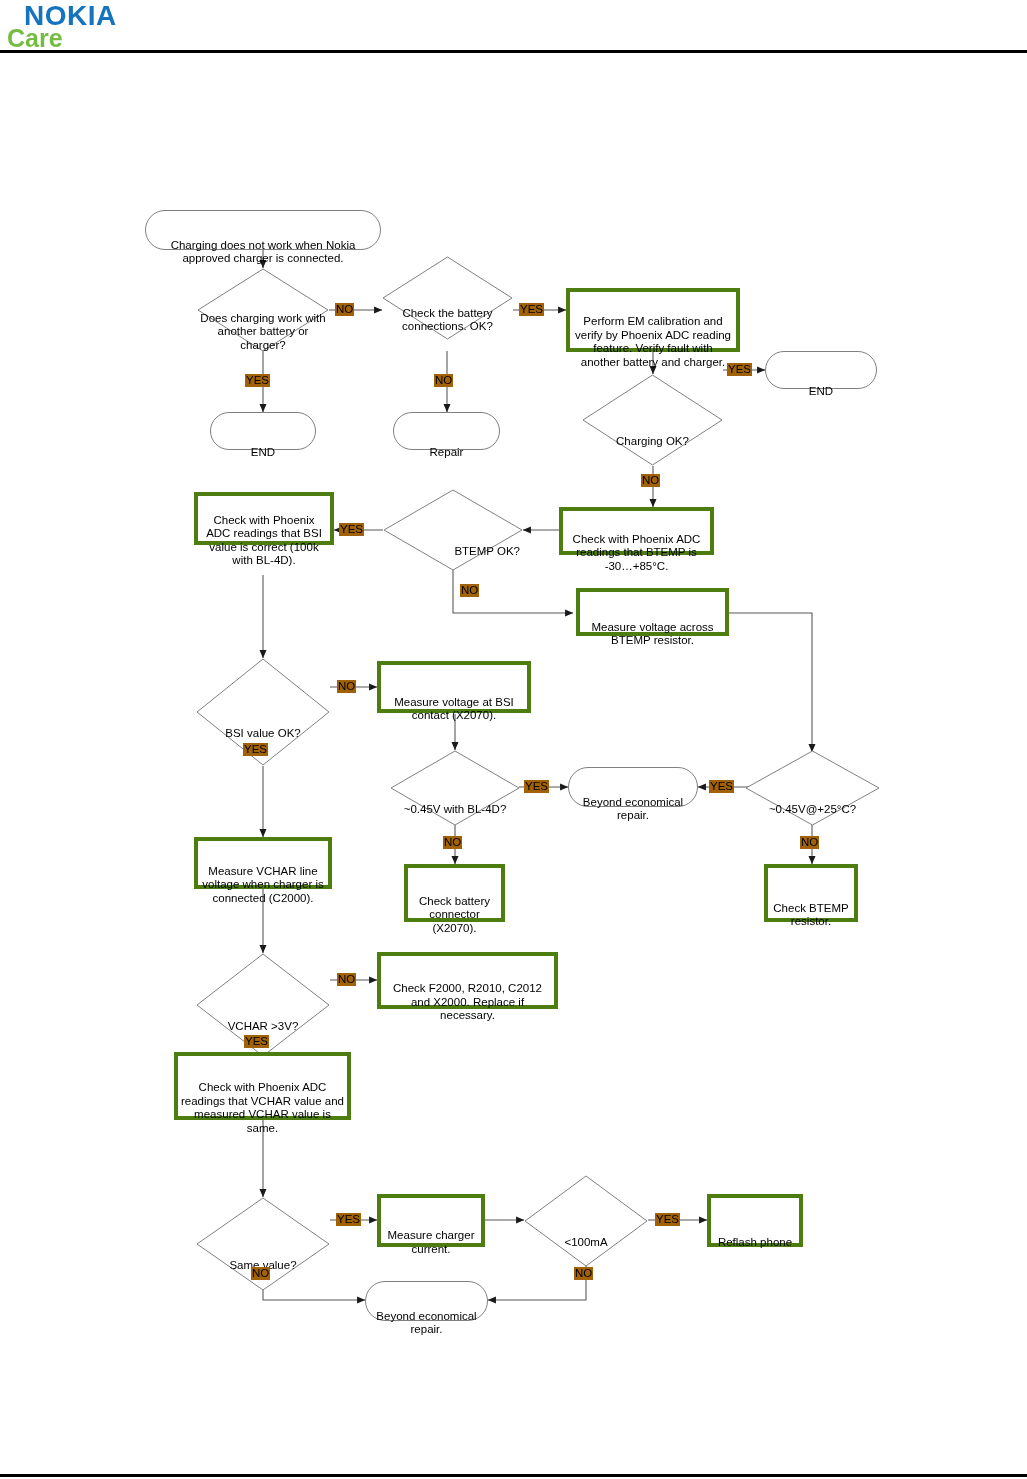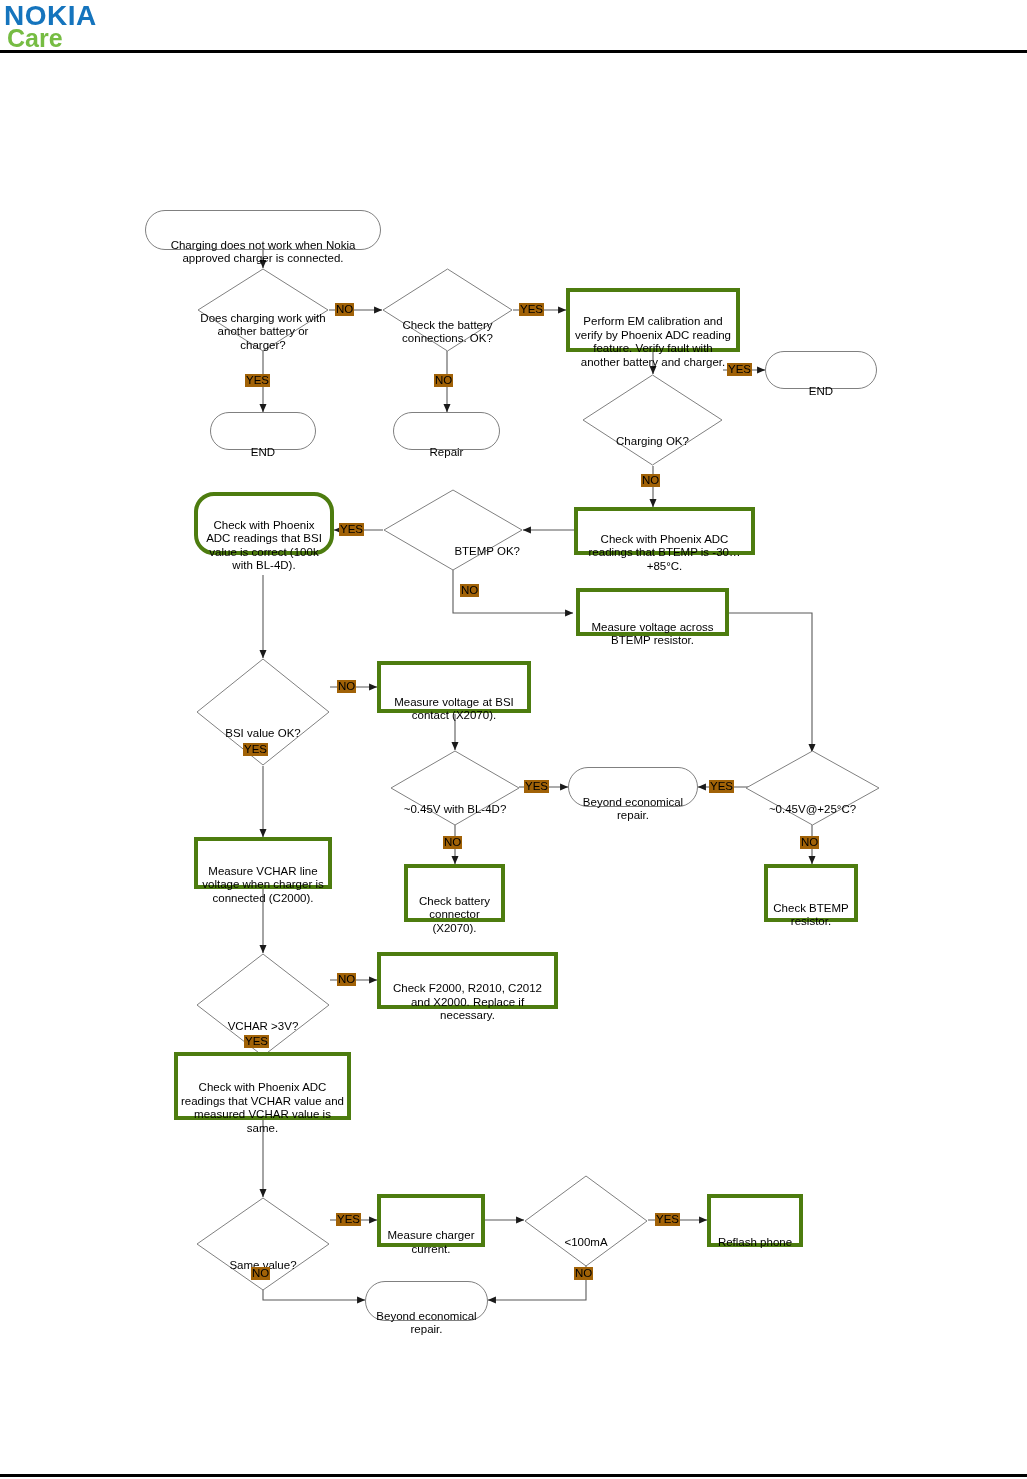"NOKIA" #logo-nokia { left: 4px -> 24px }
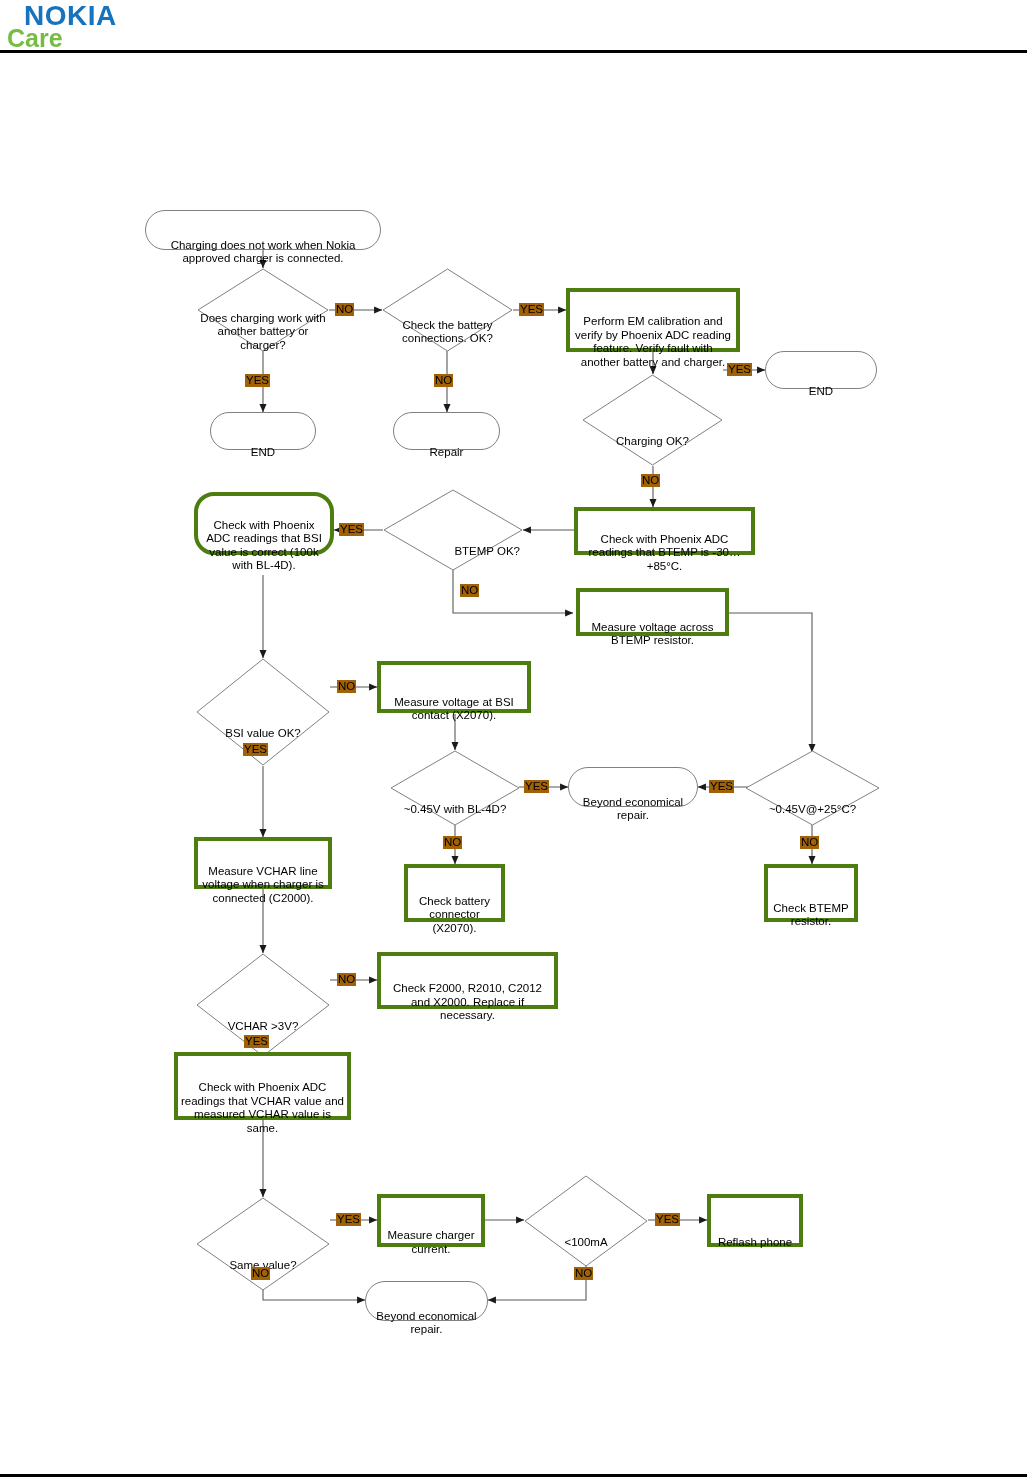"Check the battery connections. OK?" div.node { top: 216px -> 204px }
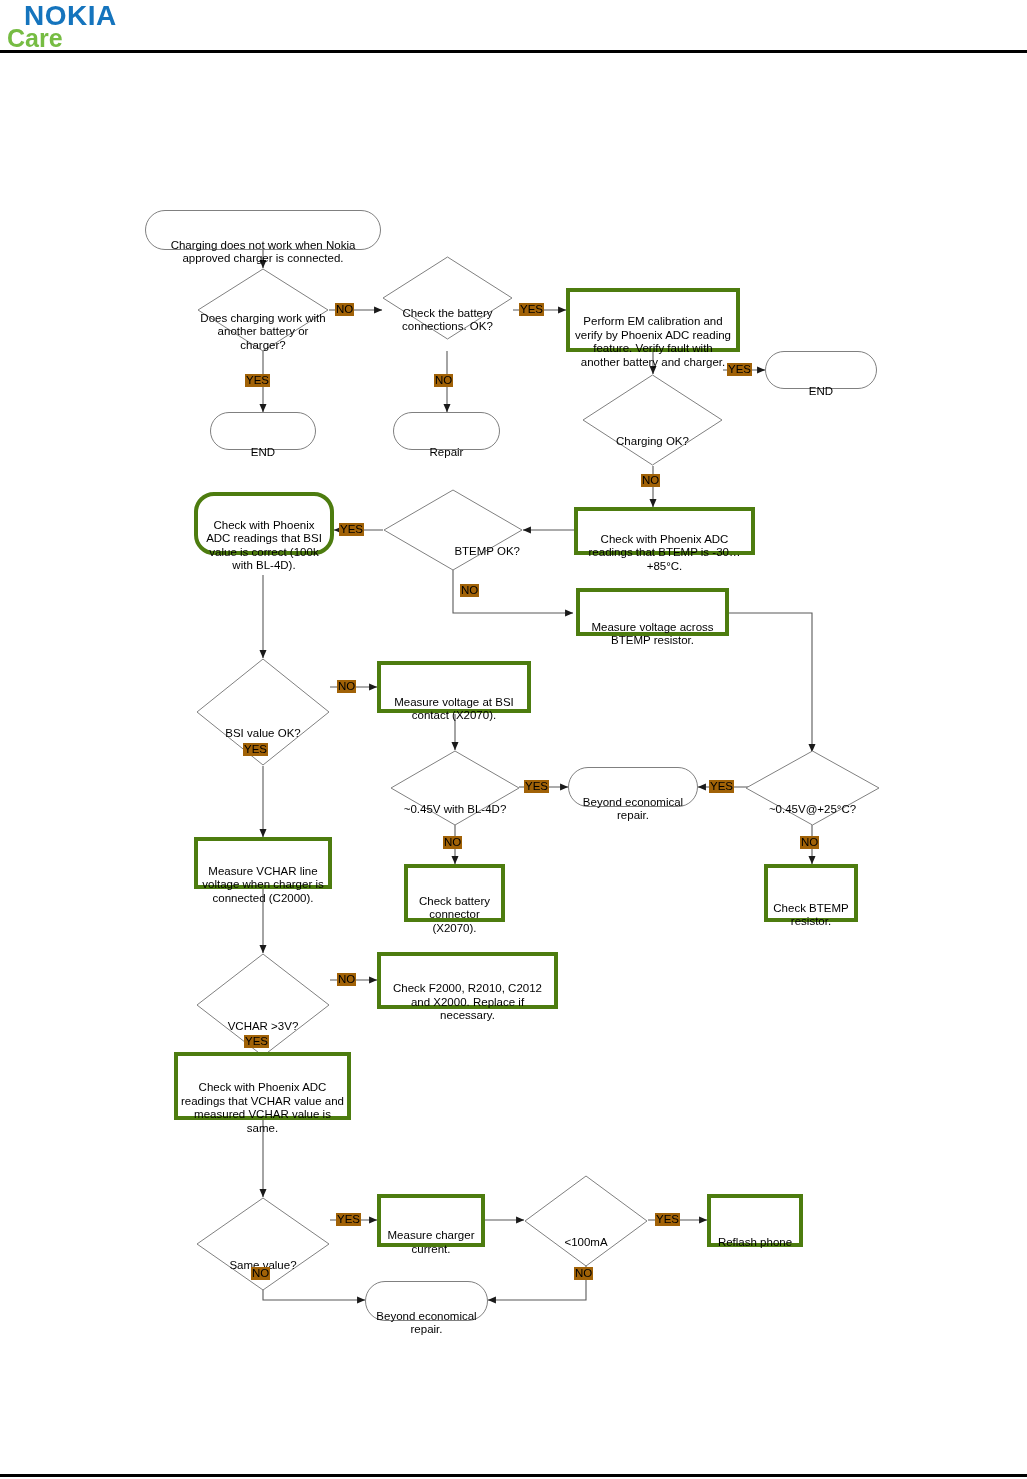"Check with Phoenix ADC readings that BSI" div.node { border-radius: 20px -> none; height: 63px -> 53px }
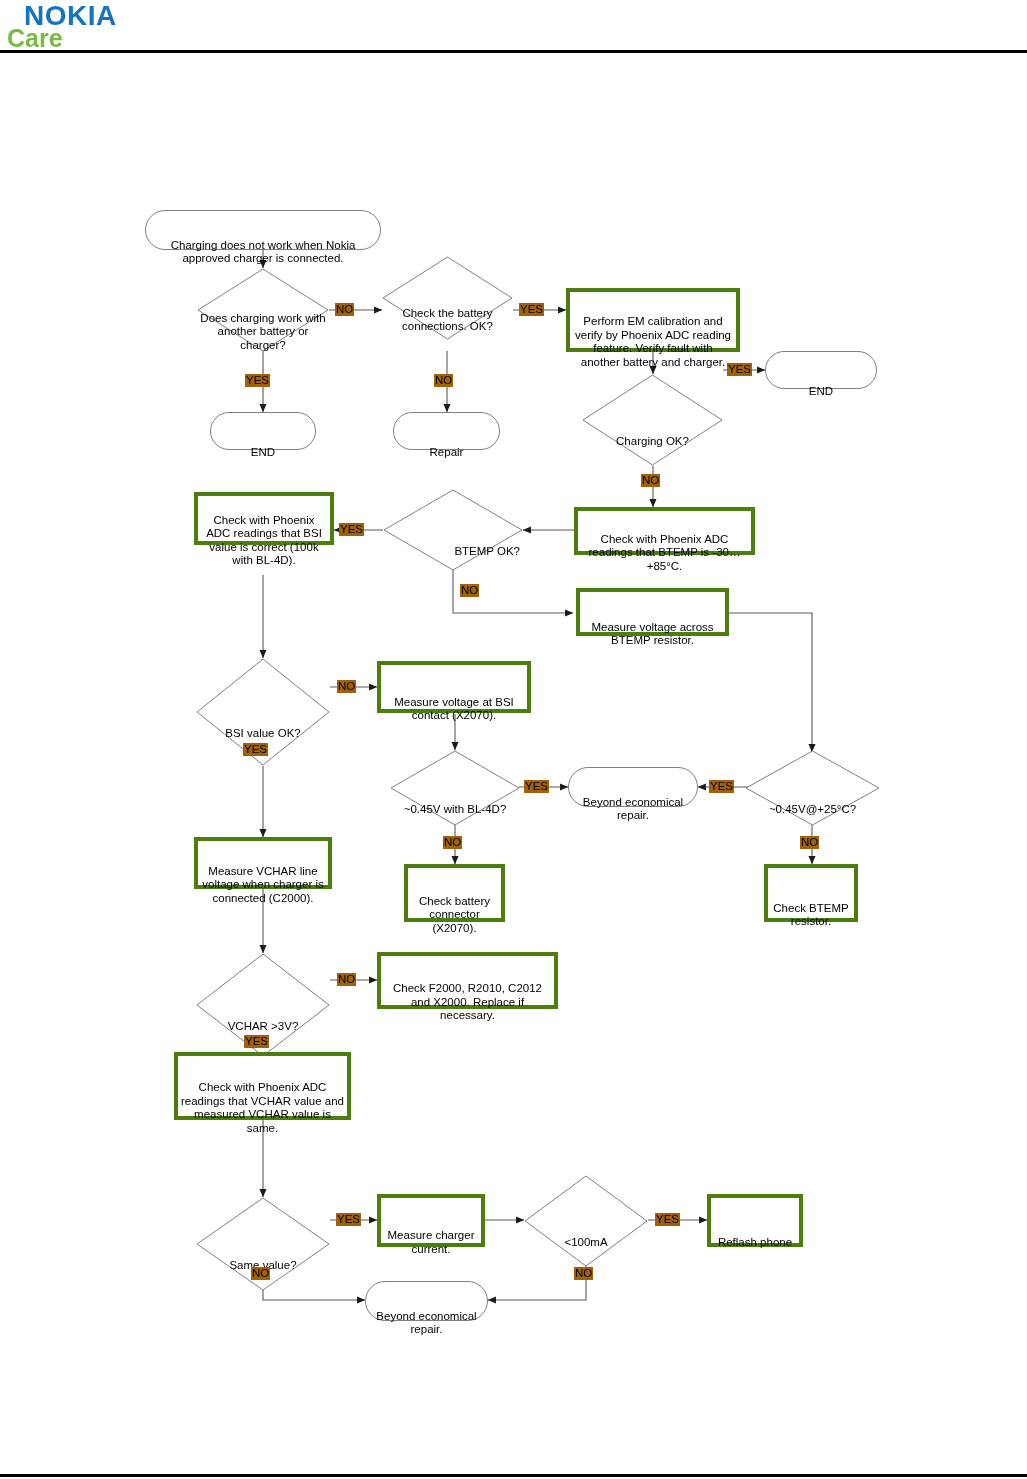"Check with Phoenix ADC readings that BTEMP" div.node { left: 574px -> 559px; width: 181px -> 155px }
